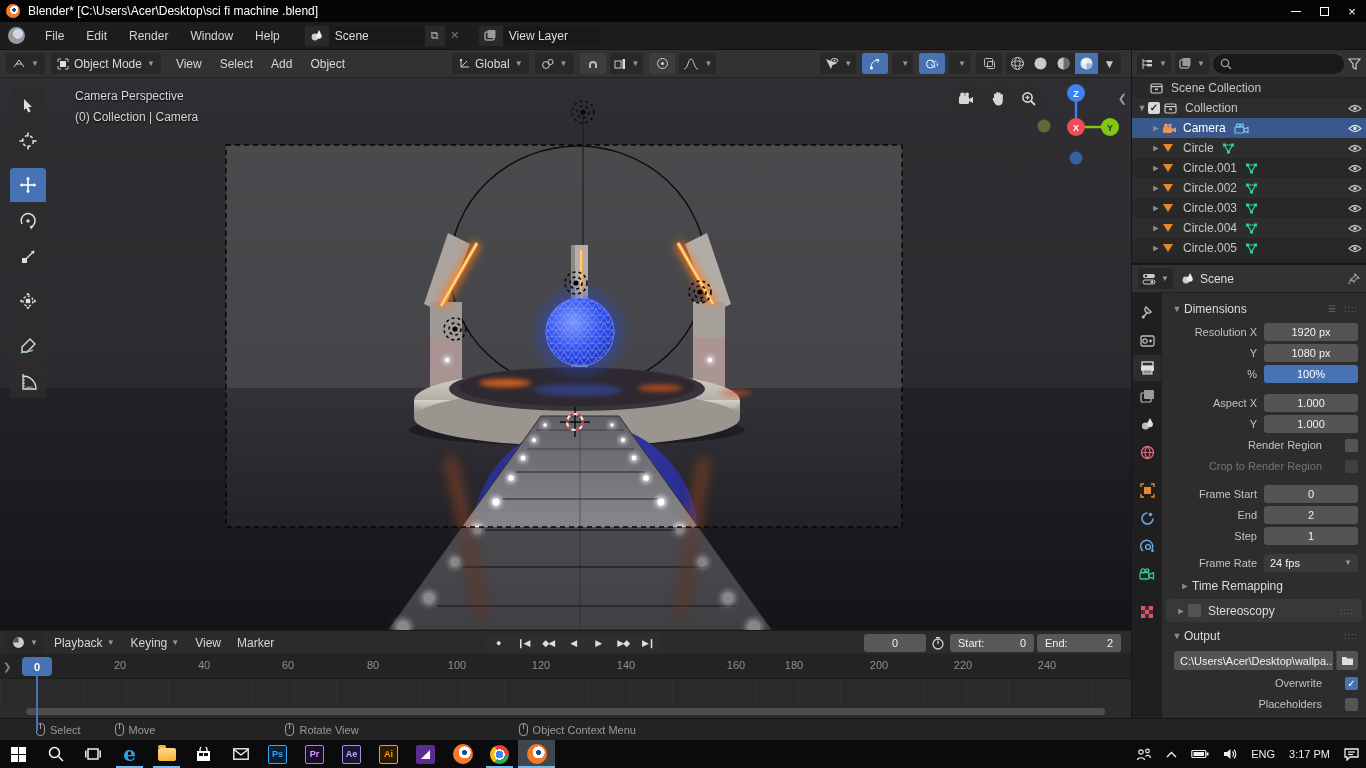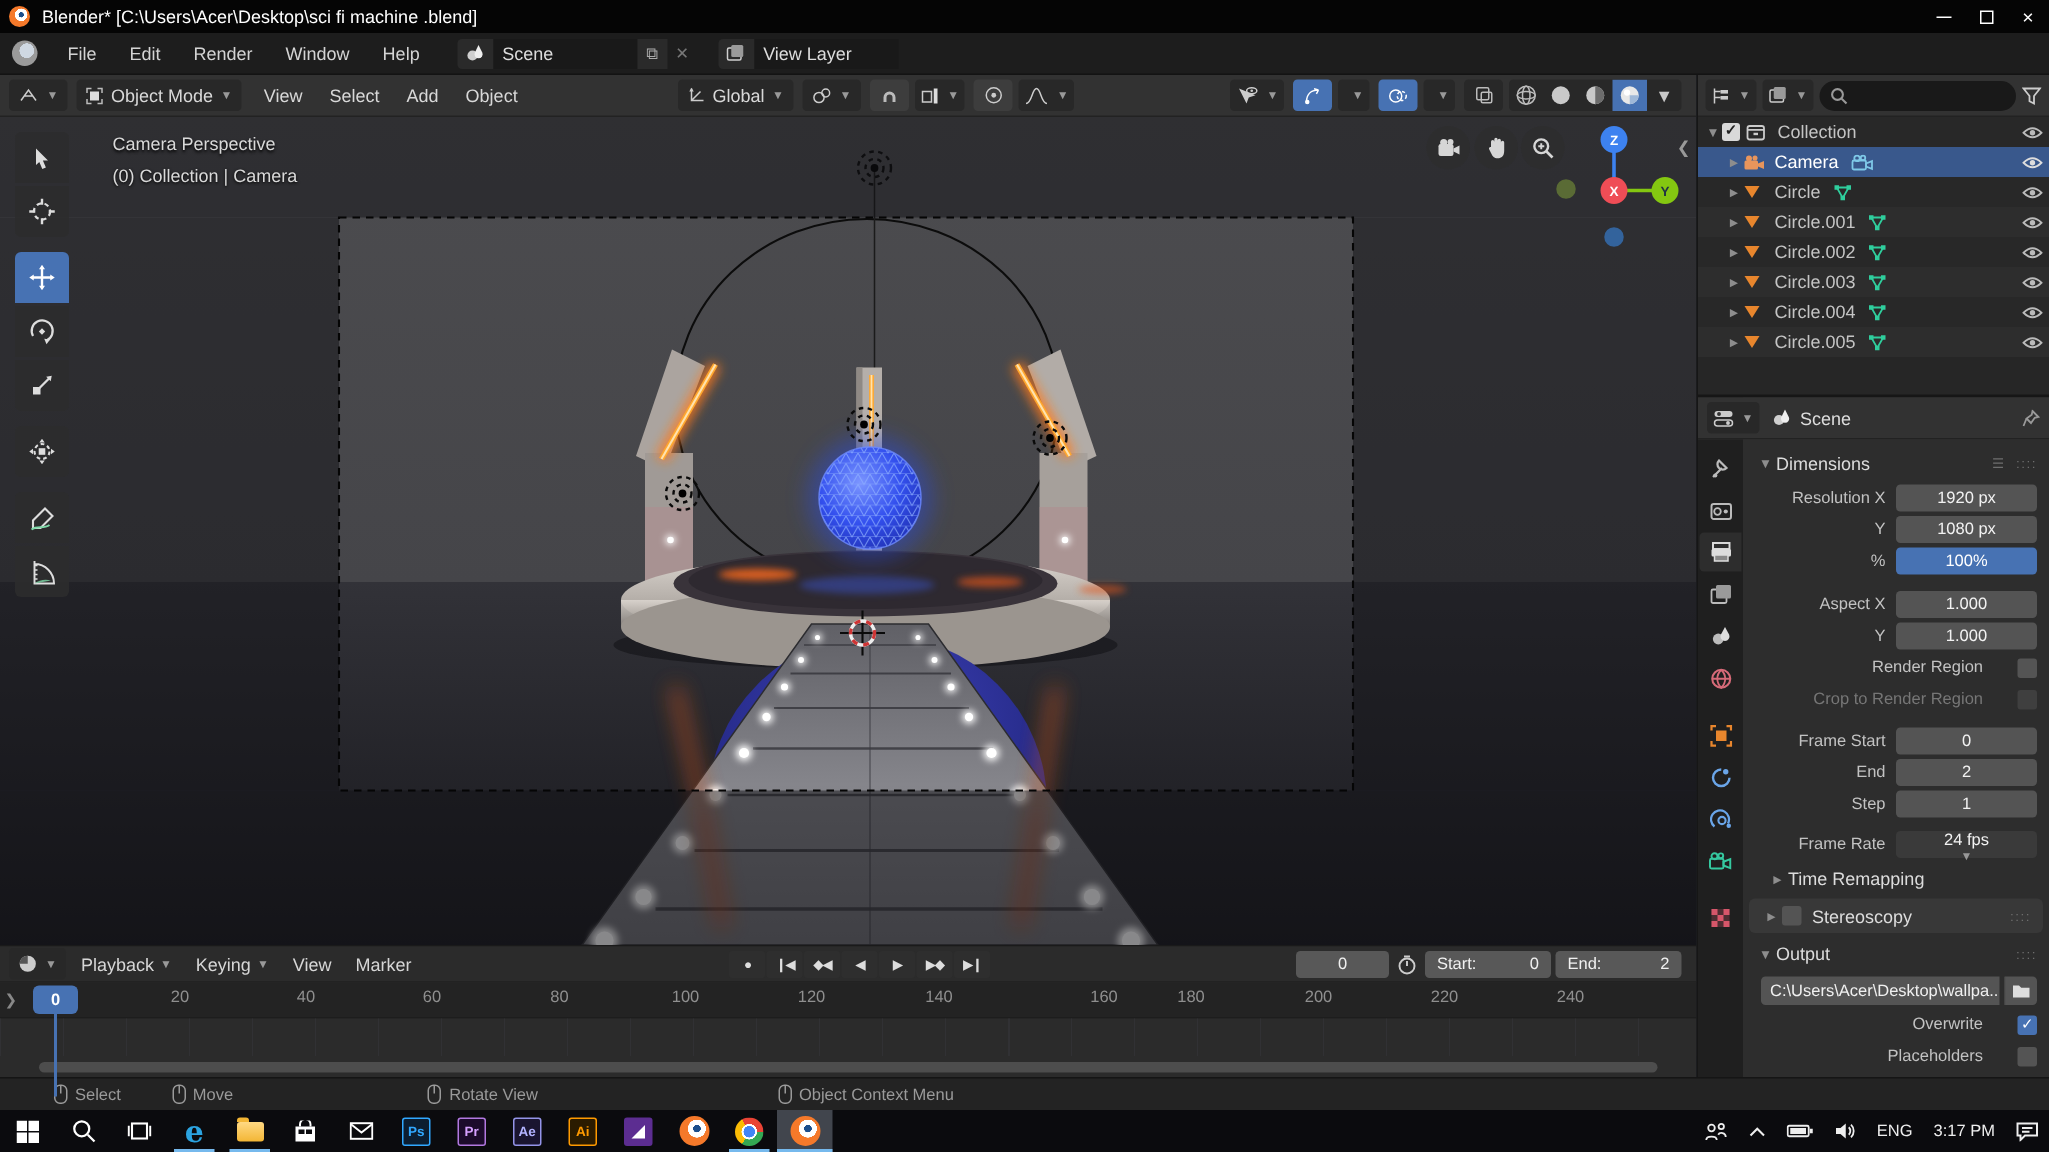"Blender* [C:\Users\Acer\Desktop\sci fi" #root { background: #0f172a -> #ec4899 }
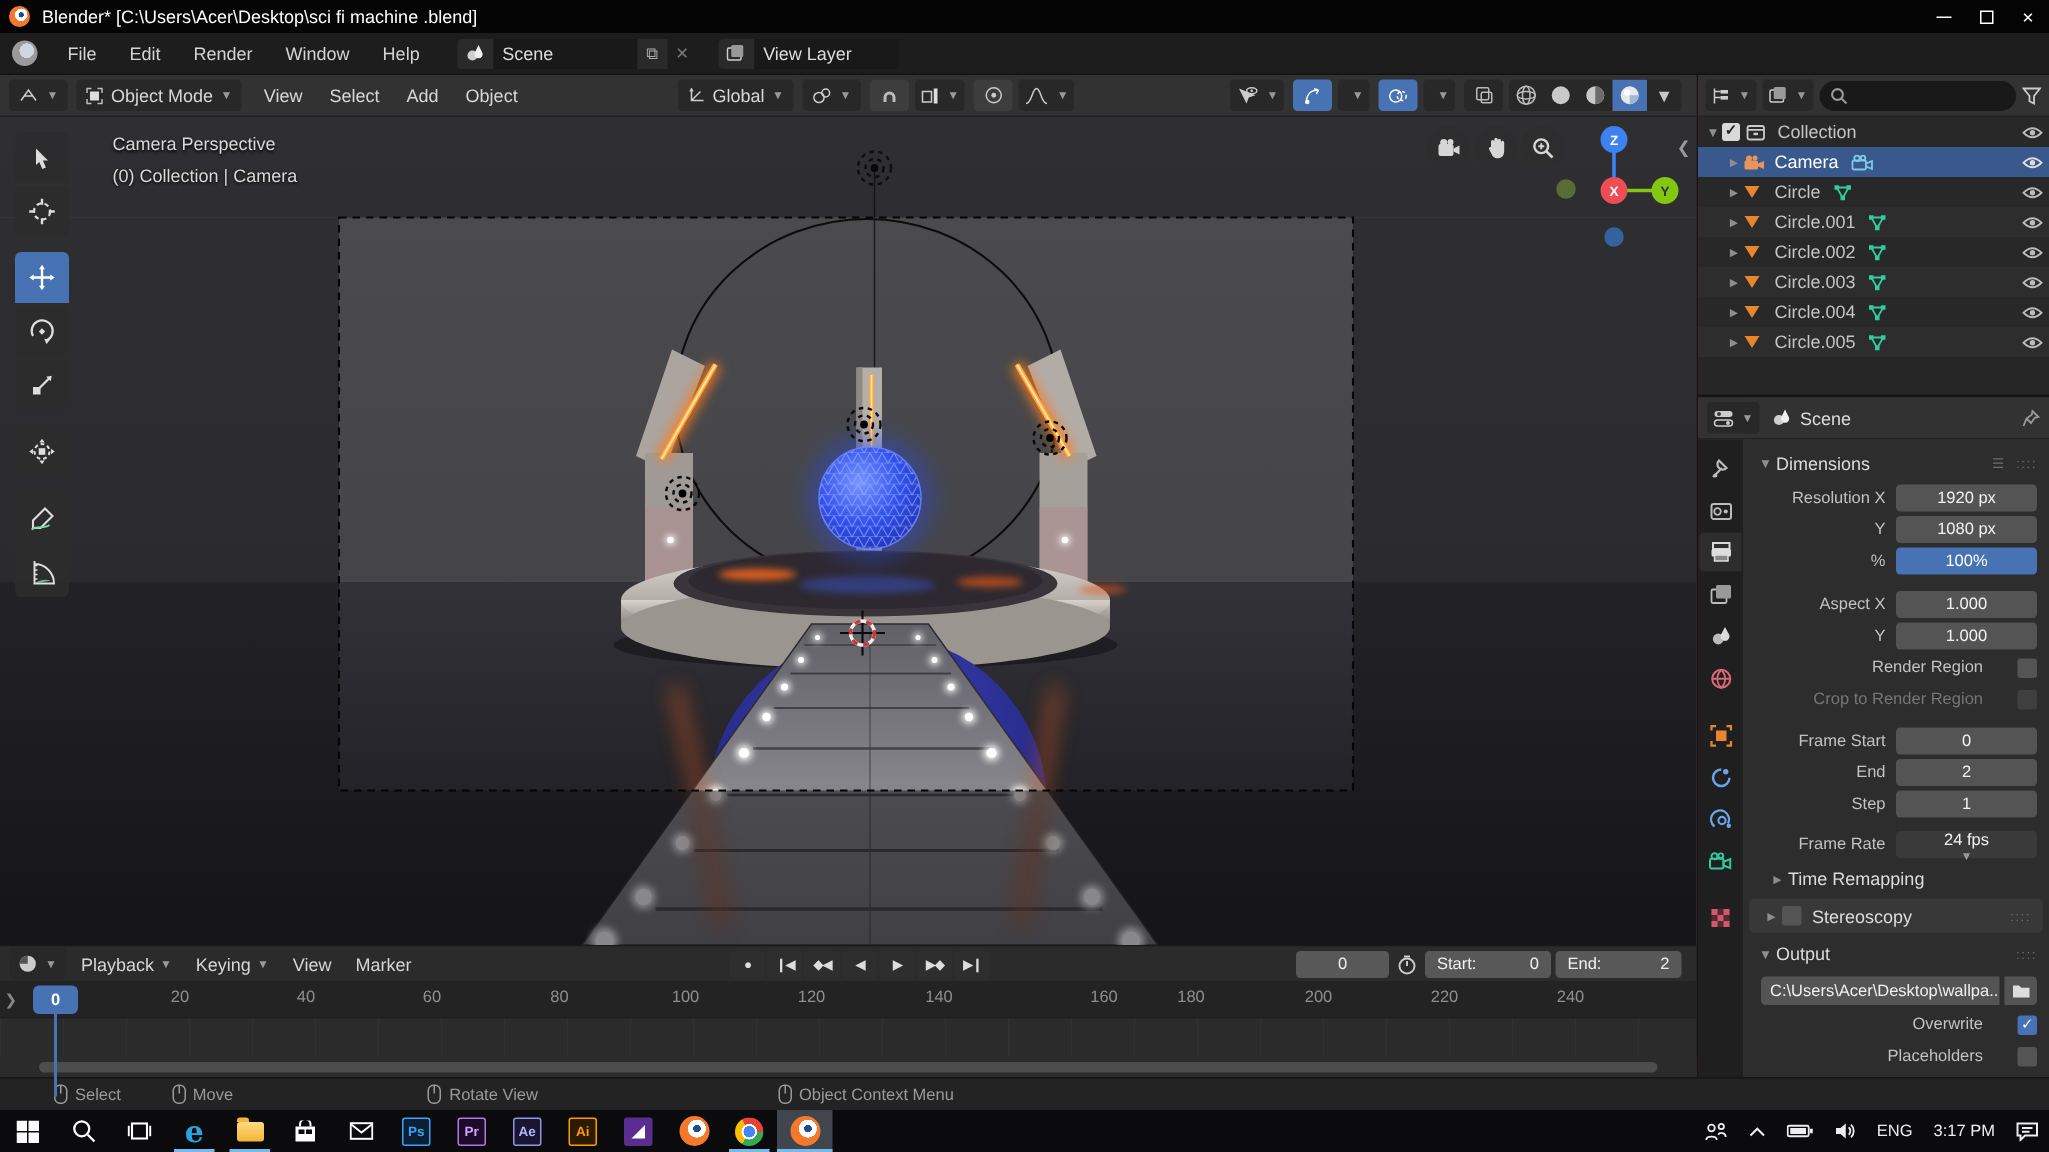"Scene Collection" div.ol-row { html: none -> <div> <span> <svg> <rect></rect> <line></line> <rect></rect> </svg> </span> <span>Scene Collection</span> </div> }
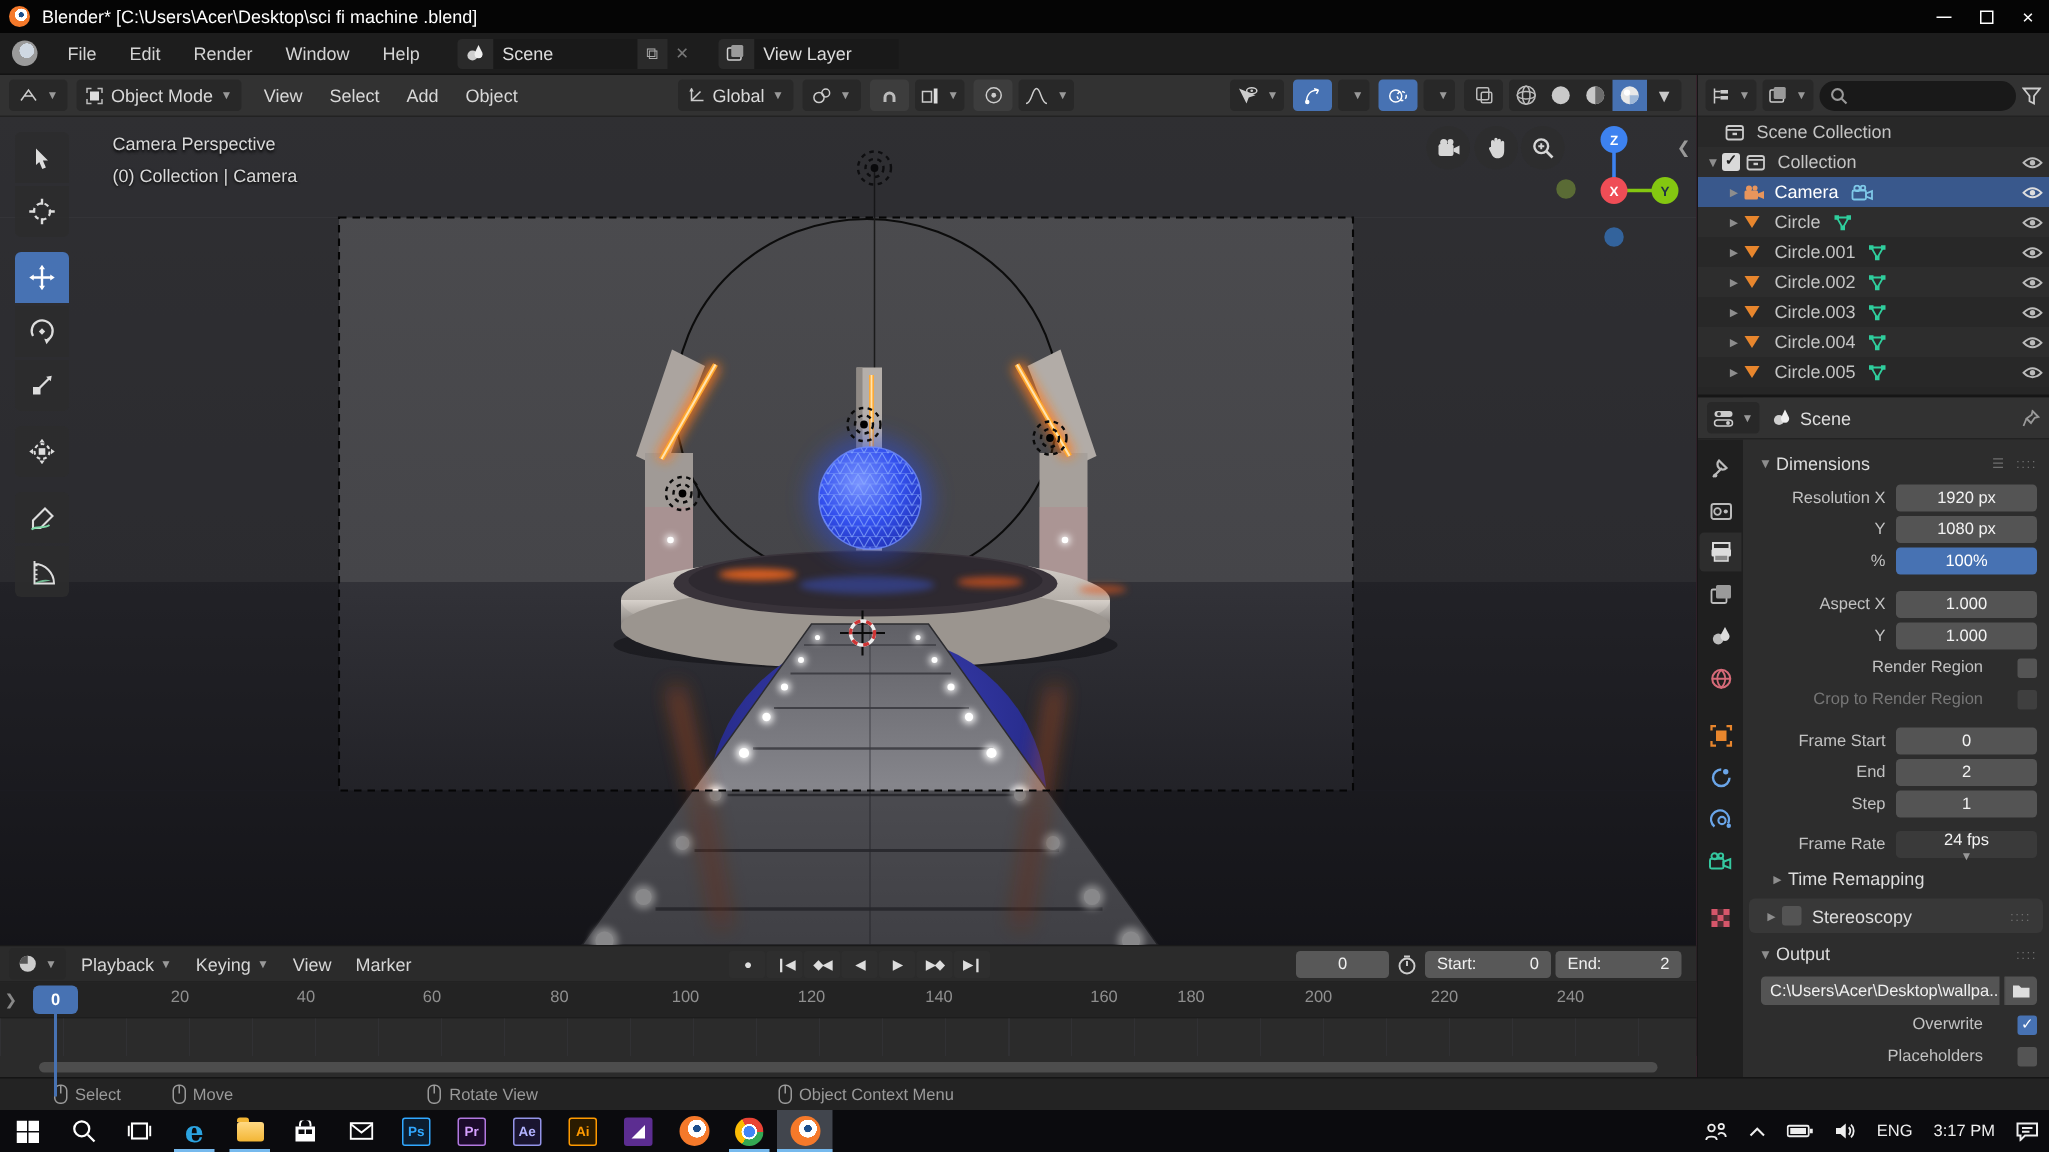"24 fps" .pfield.dd { flex-direction: column -> none }
